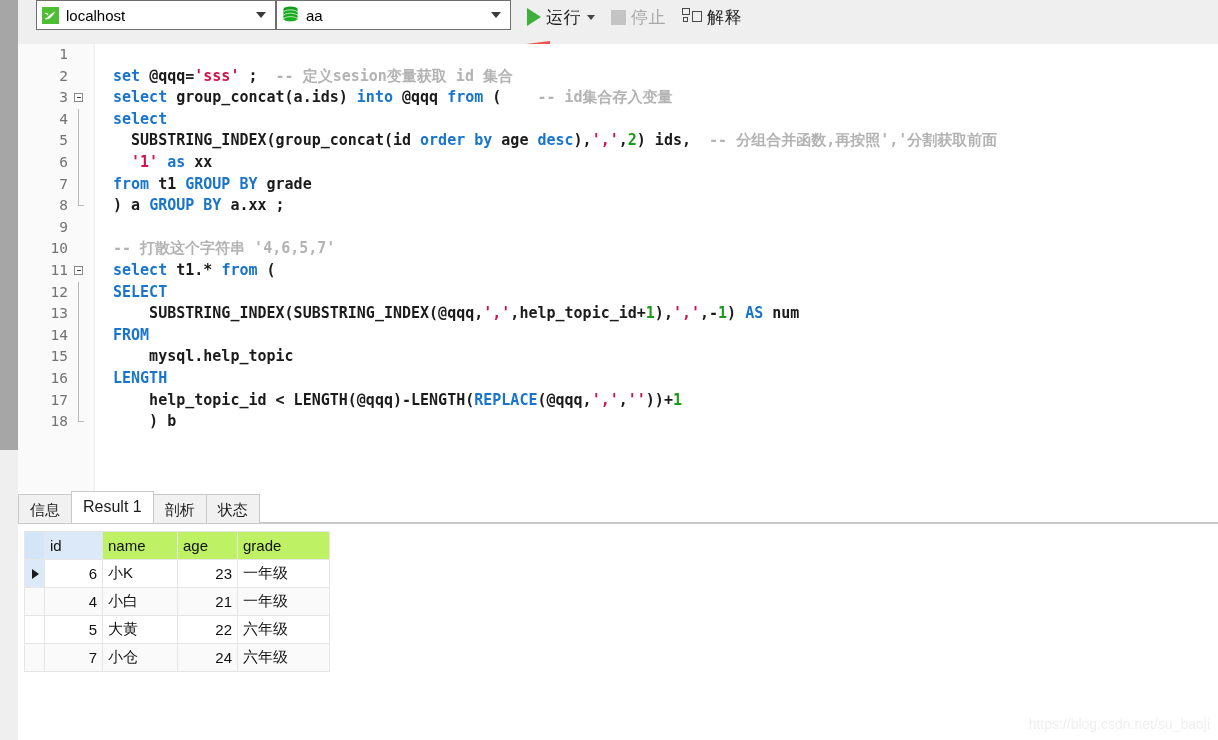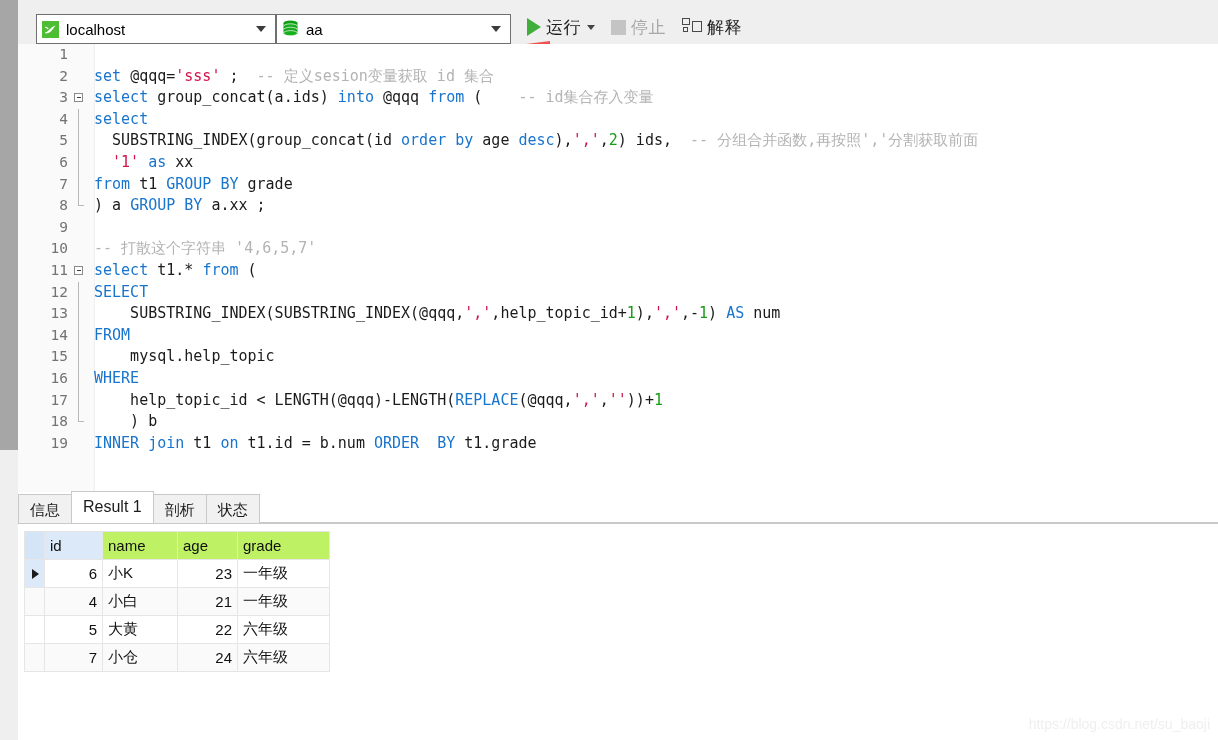"localhost" #toolbar { align-items: flex-end -> flex-start }
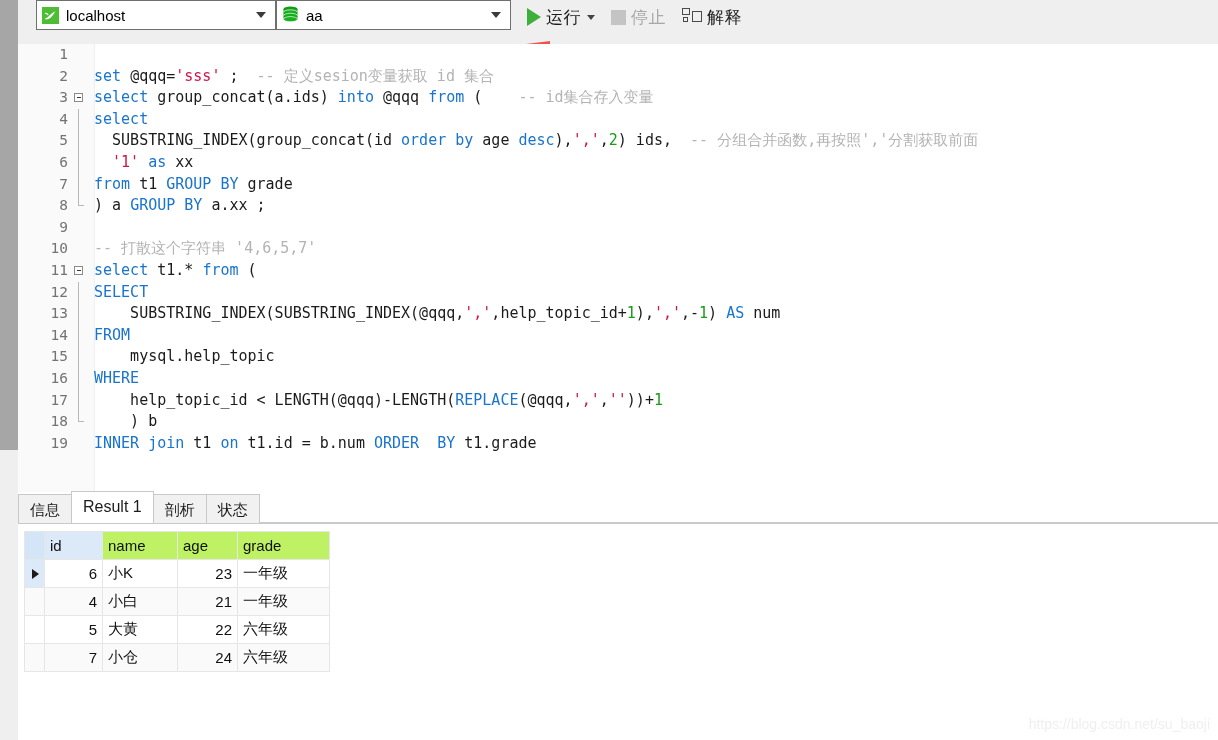"set @qqq='sss' ; -- 定义sesion变量获取" .code-txt { font-weight: none -> bold; left: 76px -> 95px }
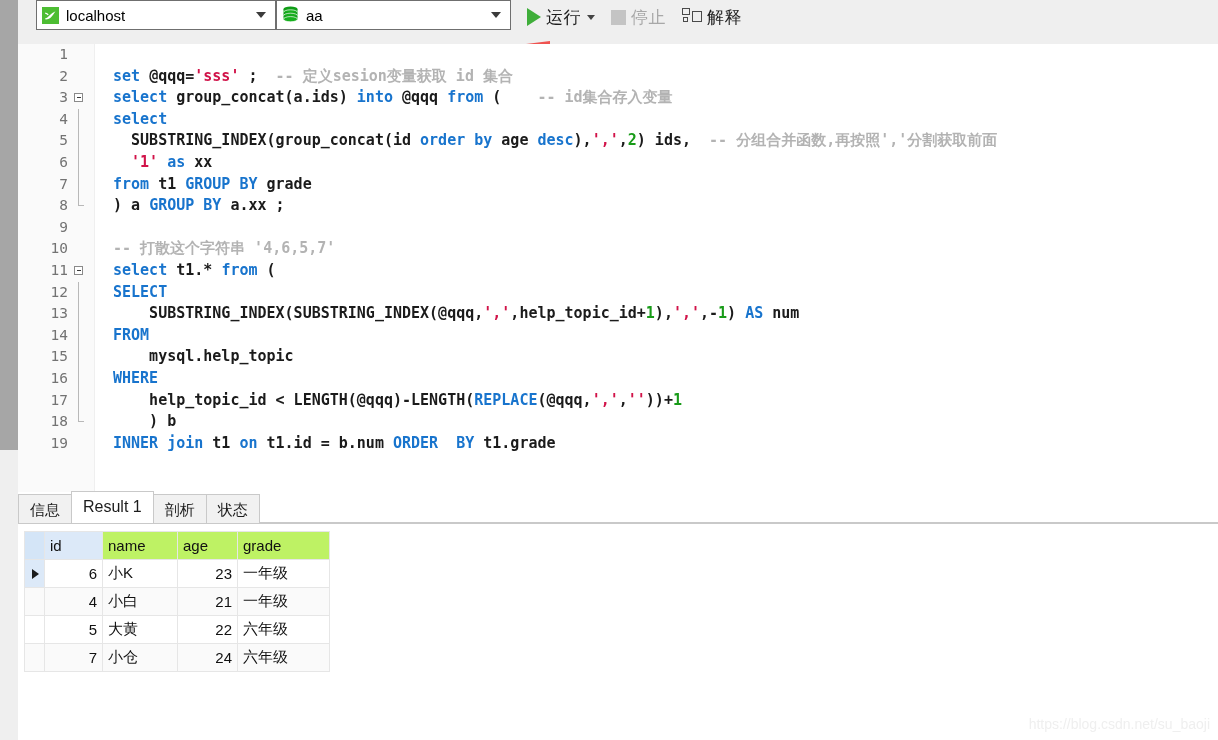"WHERE" span.kw { text: WHERE -> LENGTH }
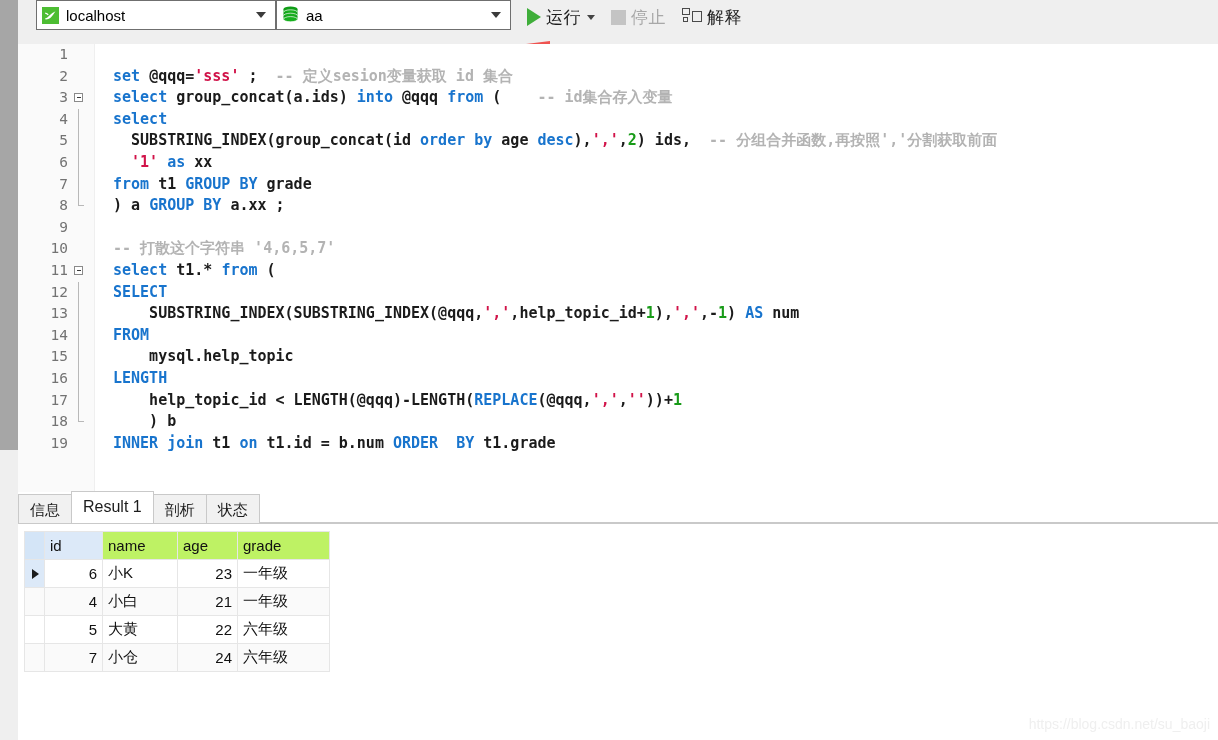"19" div.code-line { html: <div><span>19</span><span><span>INNER join </span><span>t1 </span><span>on </span><span>t1.id = b.num </span><span>ORDER BY </span><span>t1.grade</span></span></div> -> none }
